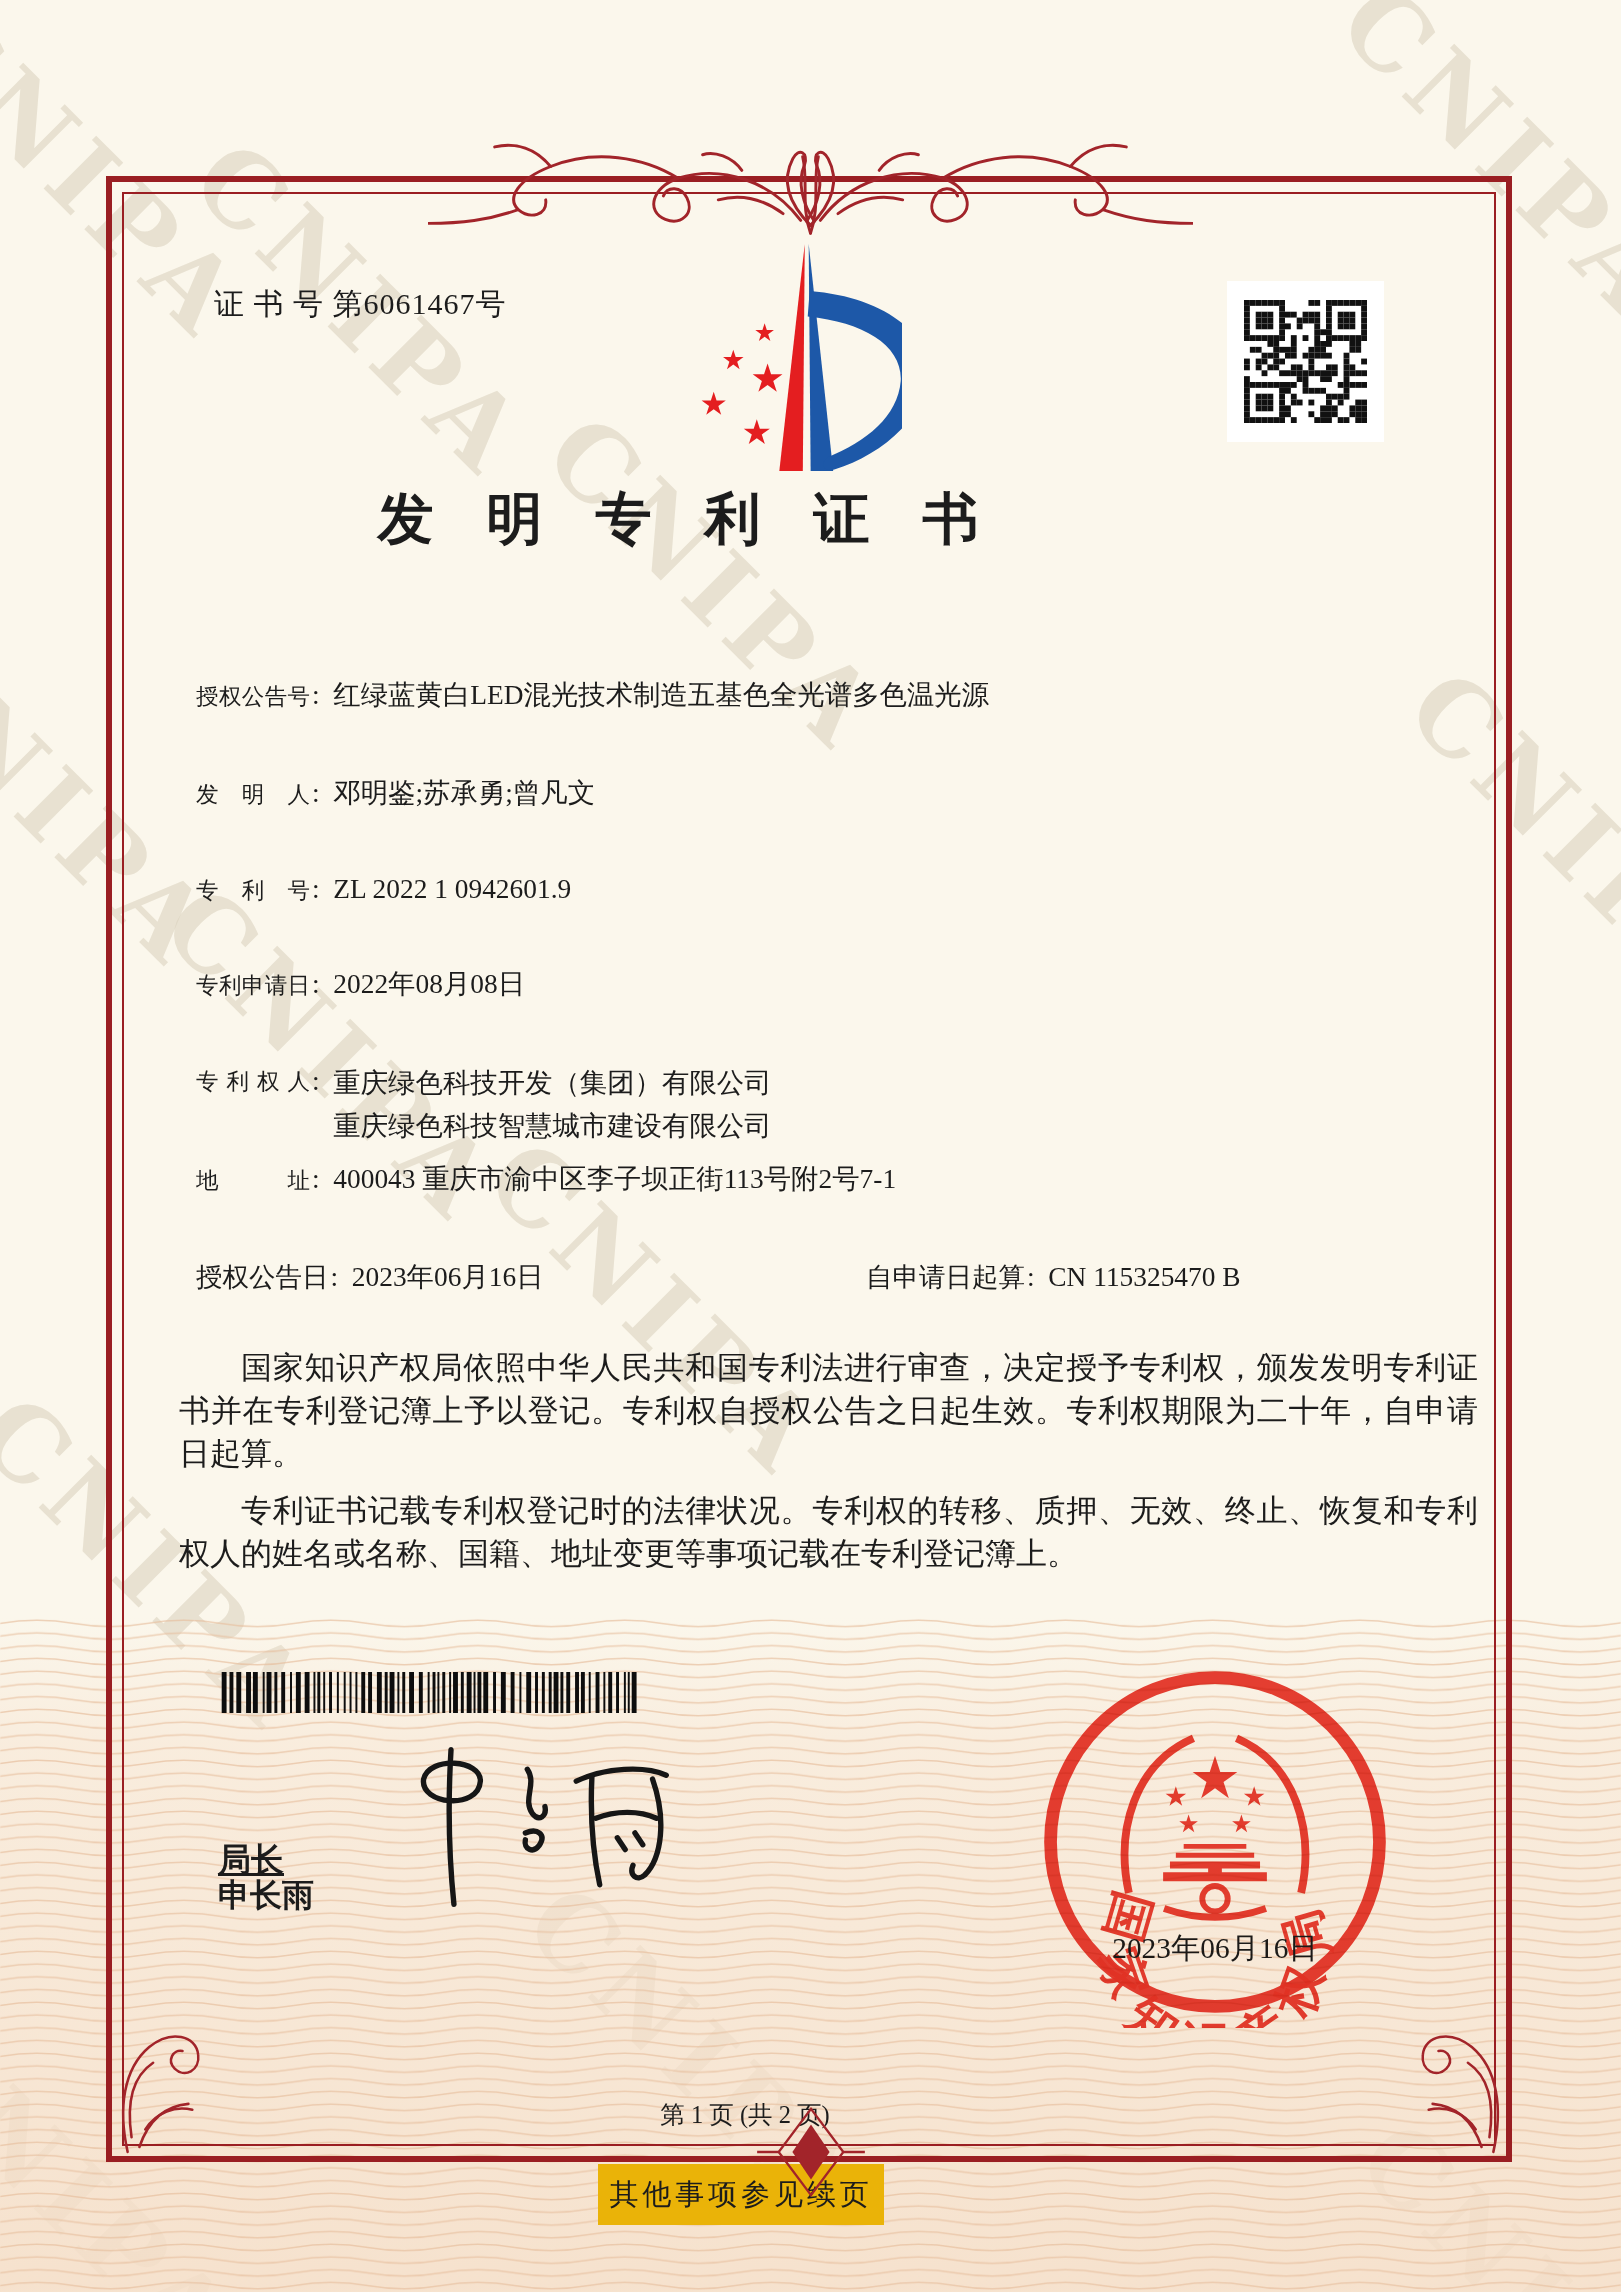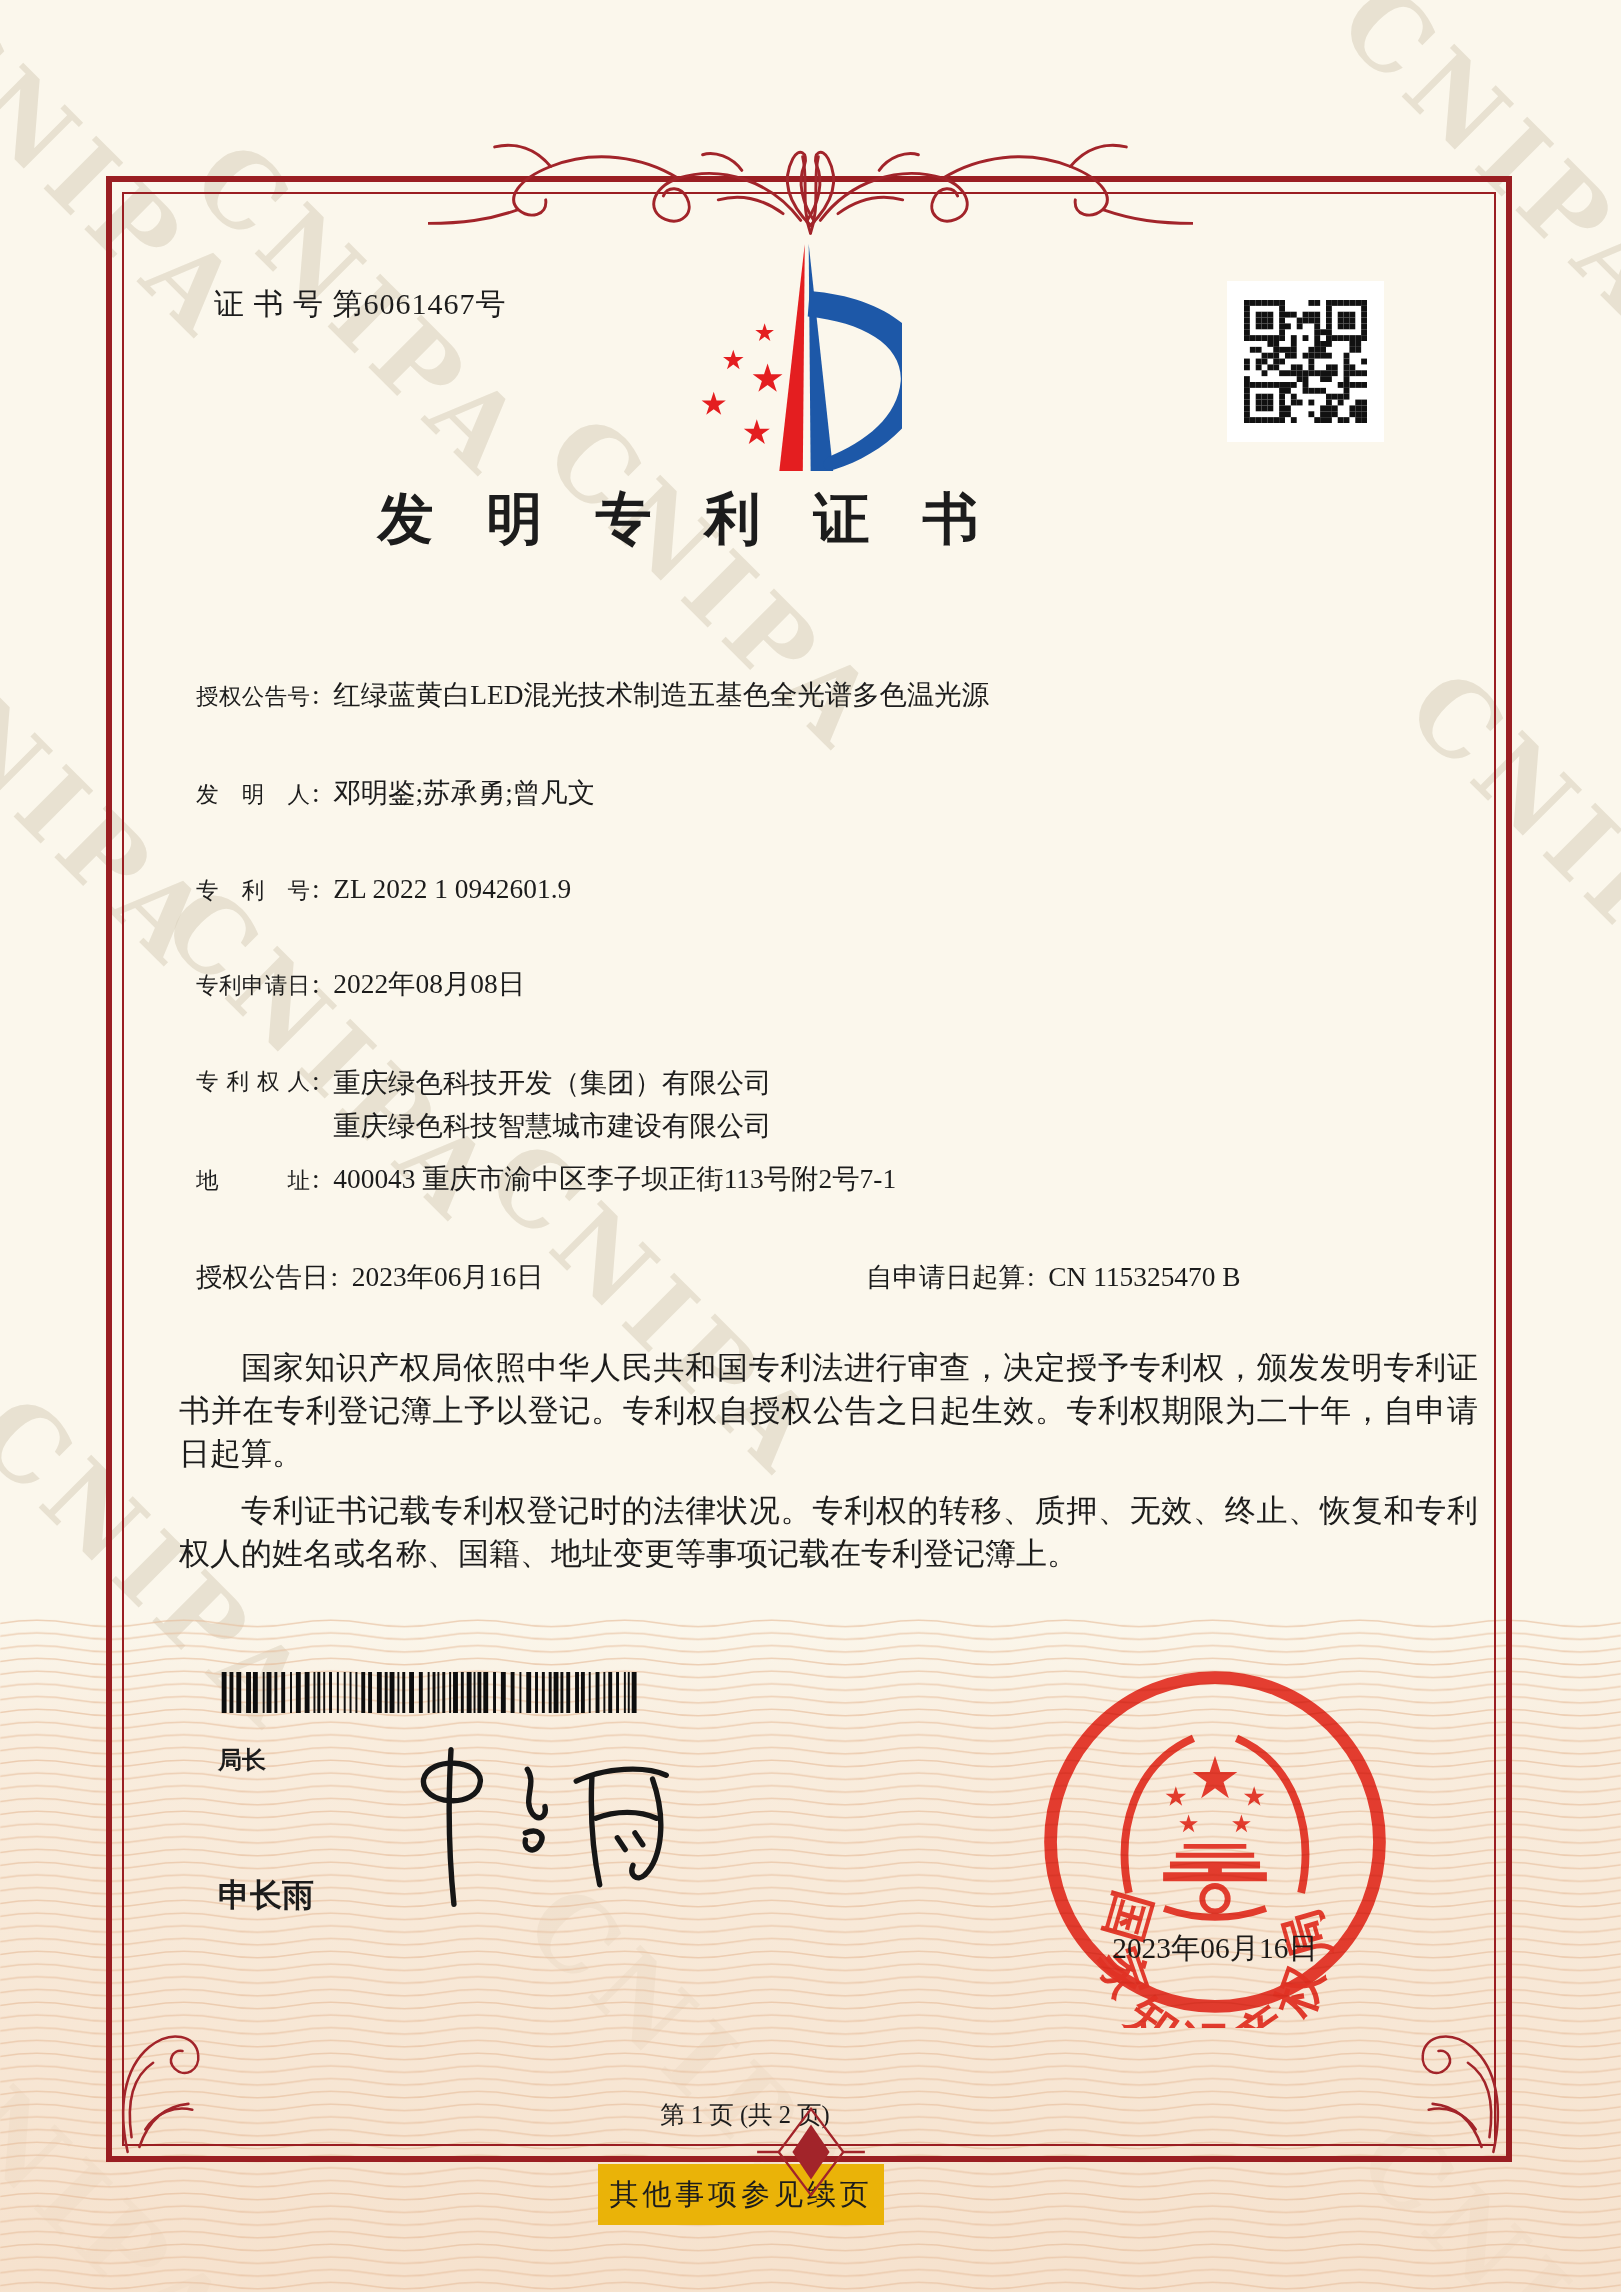"局长" .officer-title { font-size: 24px -> 33px; text-decoration: none -> underline; top: 1744px -> 1838px }
